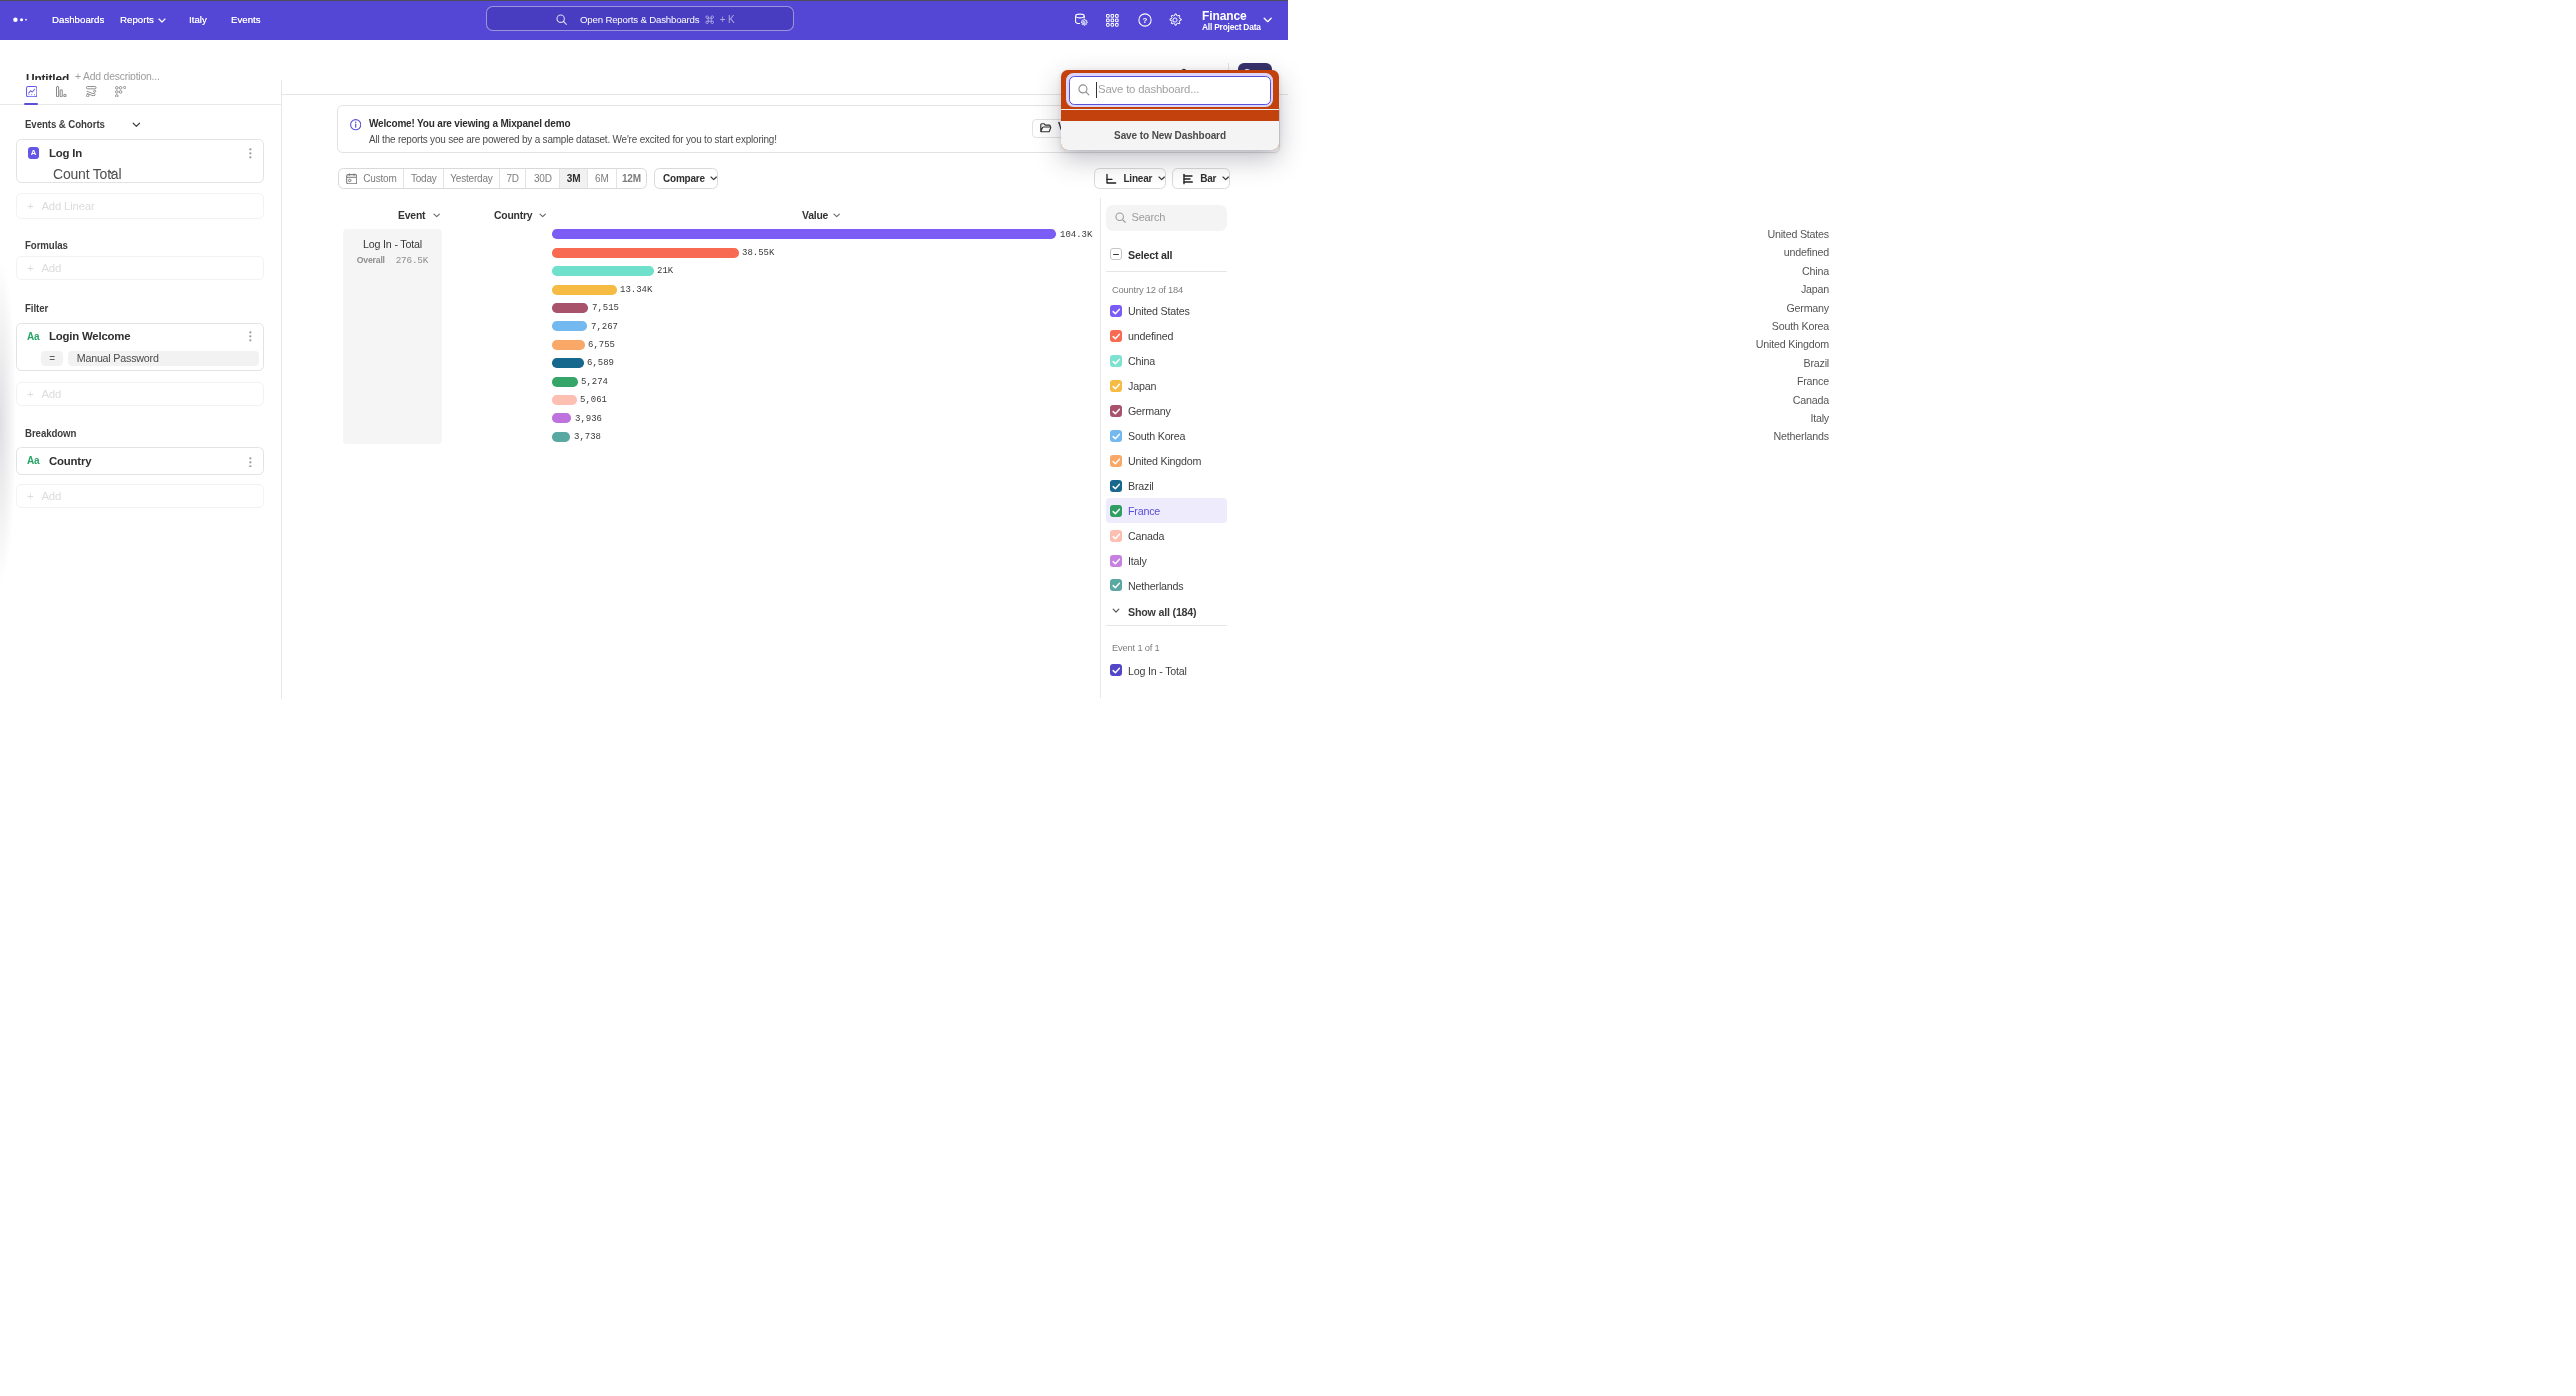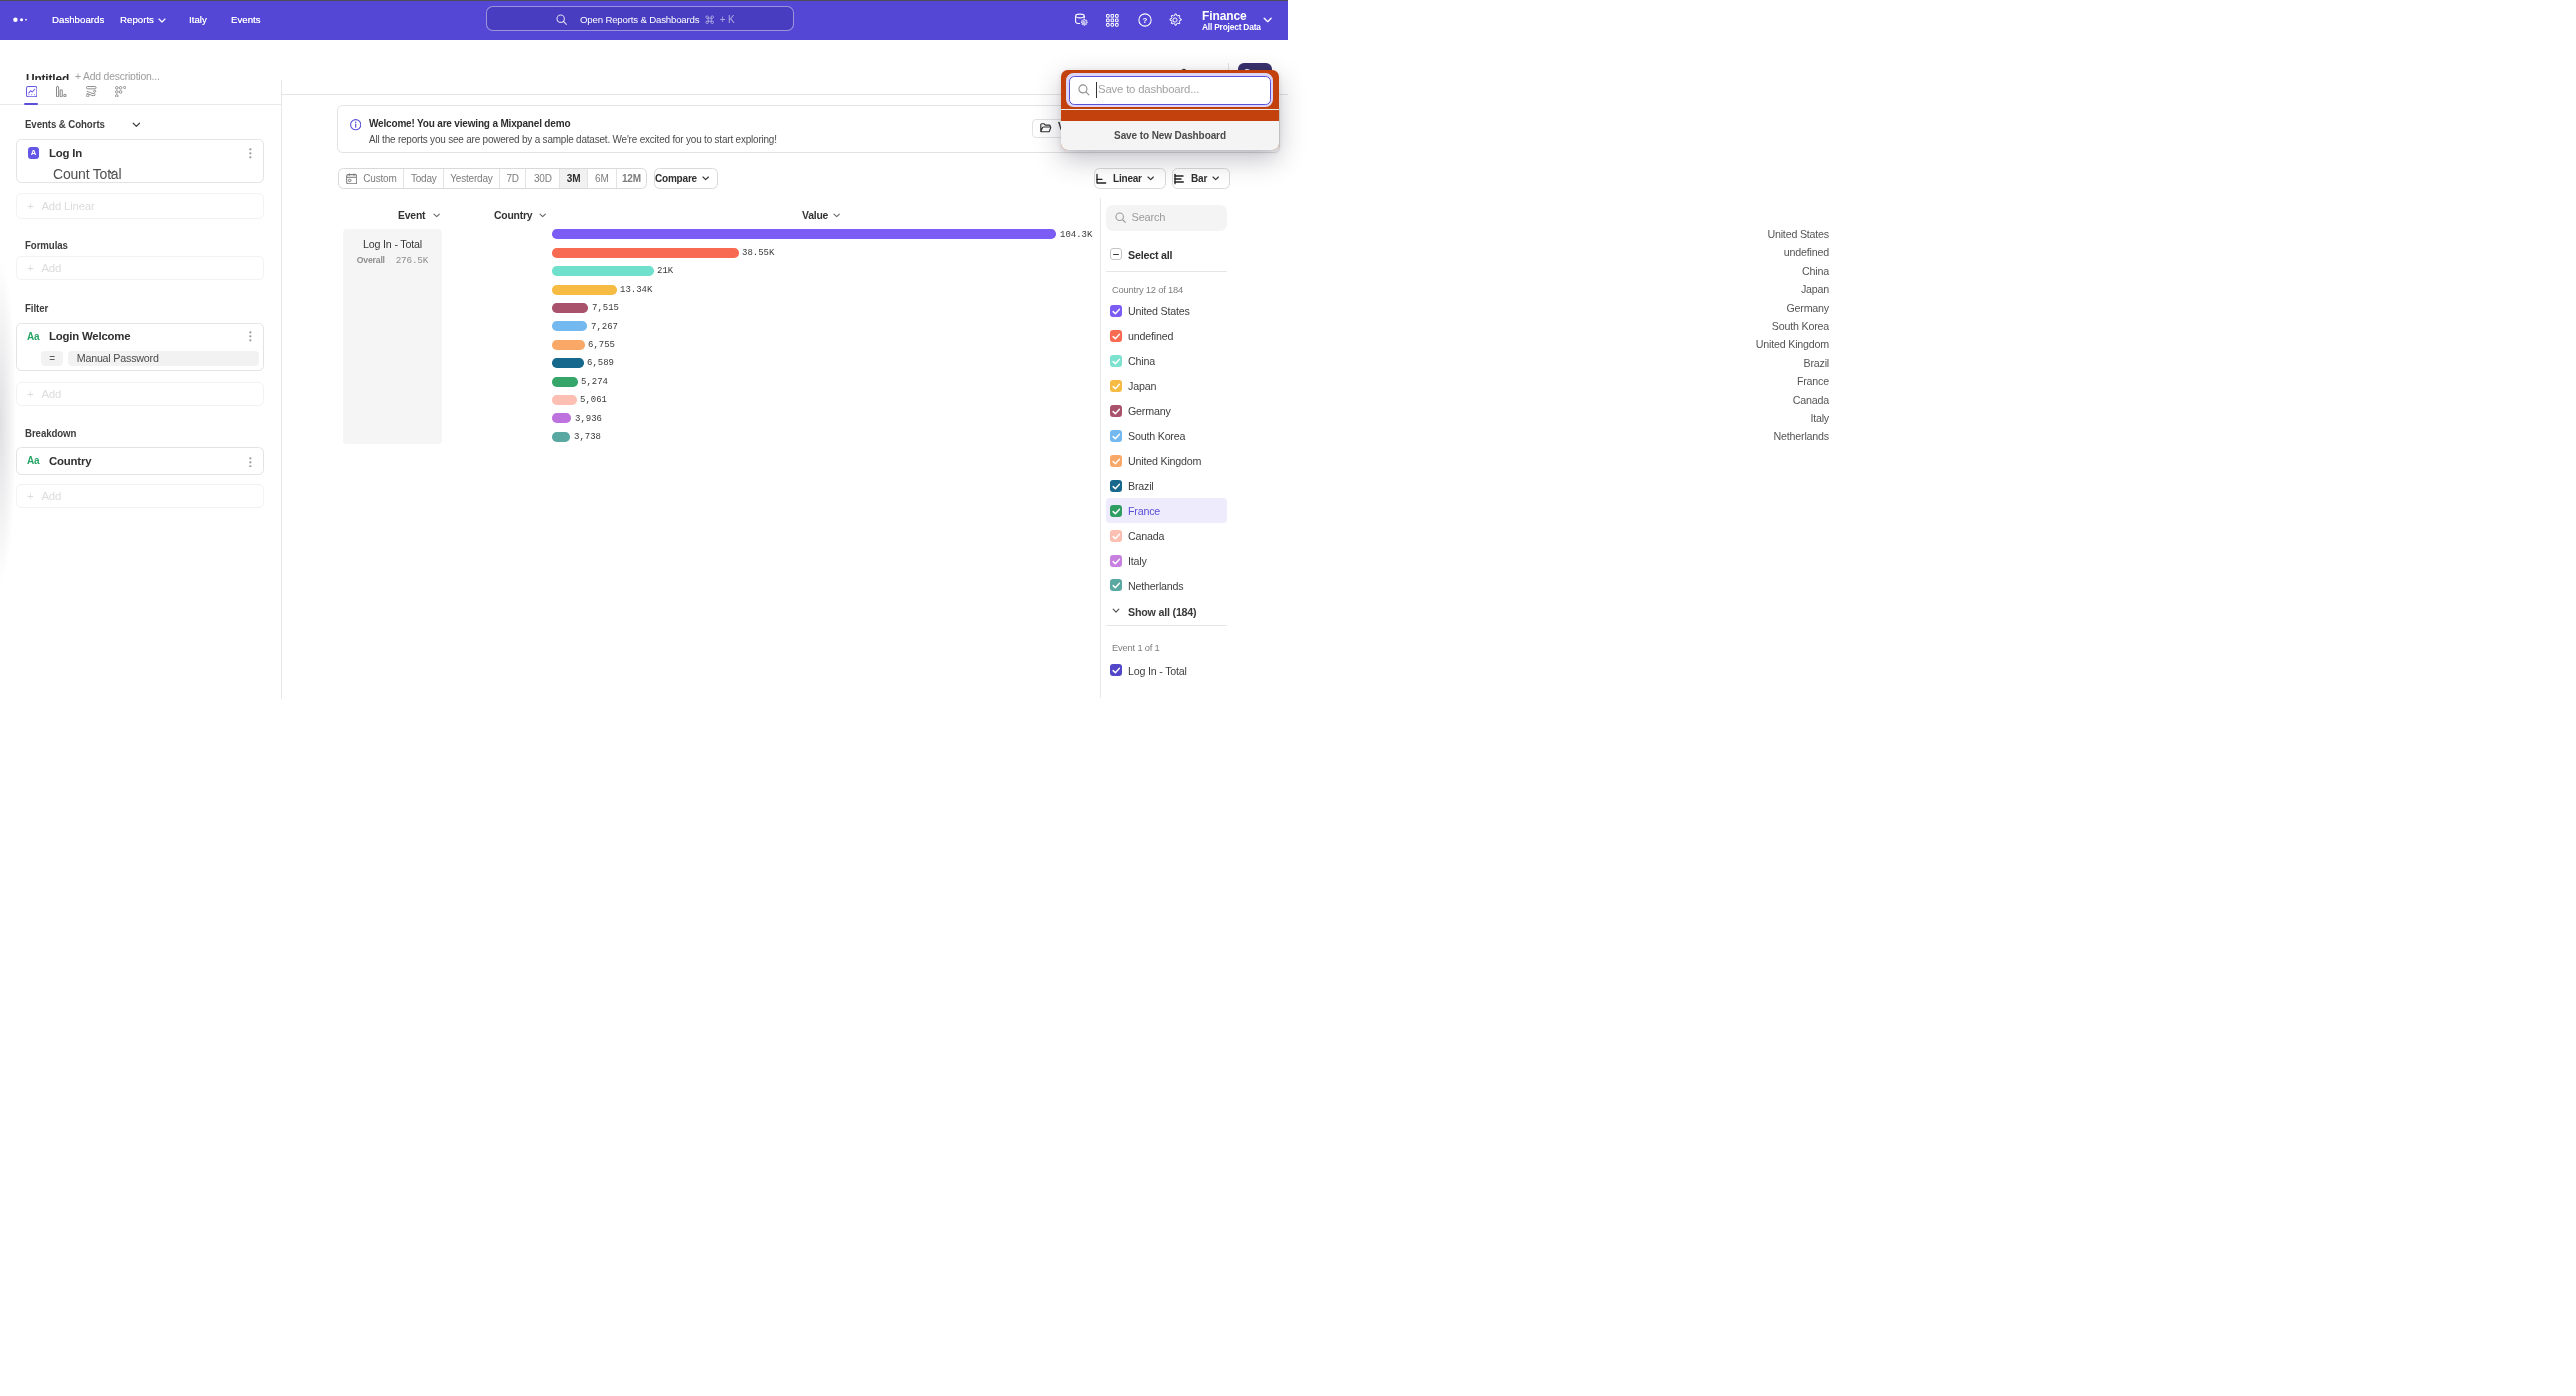"Compare" .btn { justify-content: flex-start -> flex-end }
